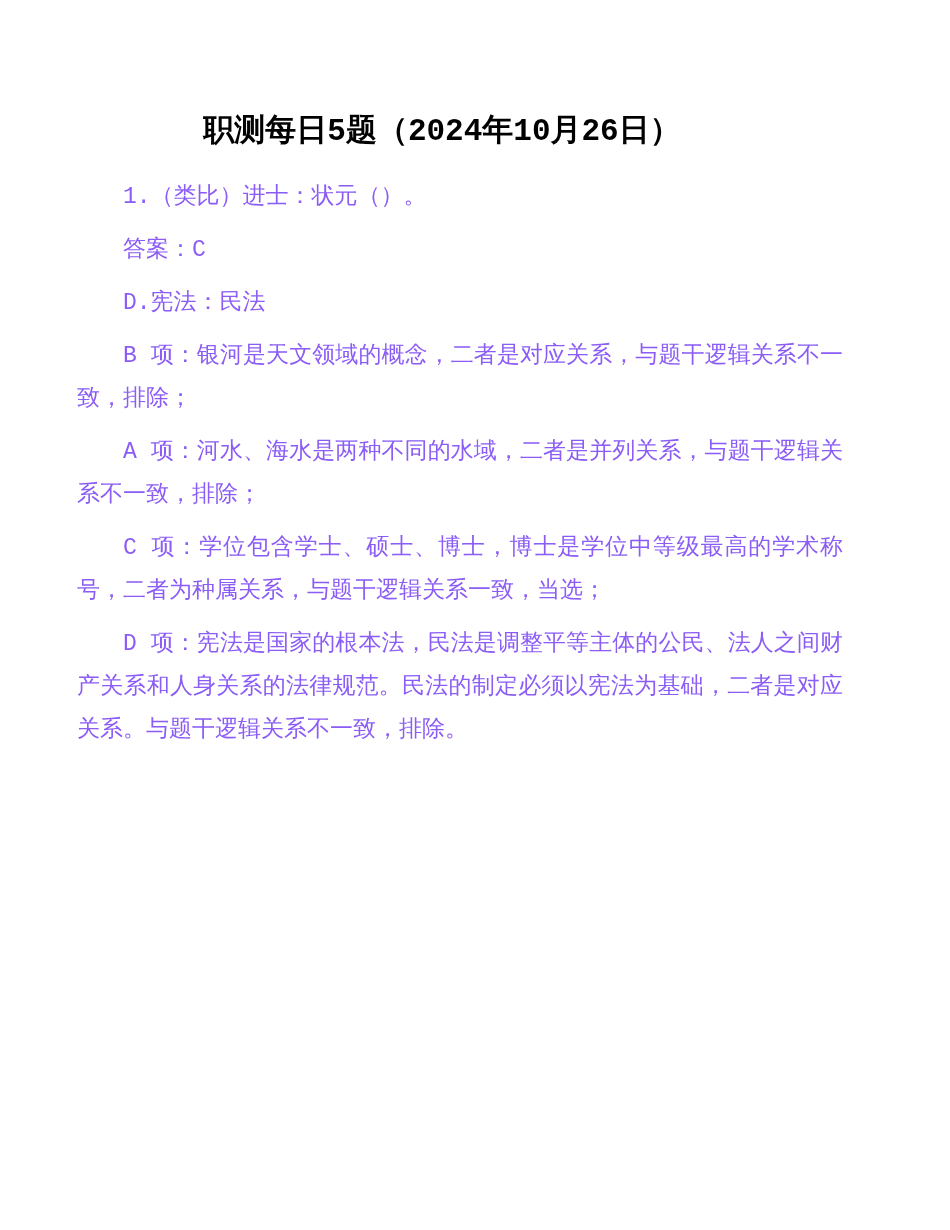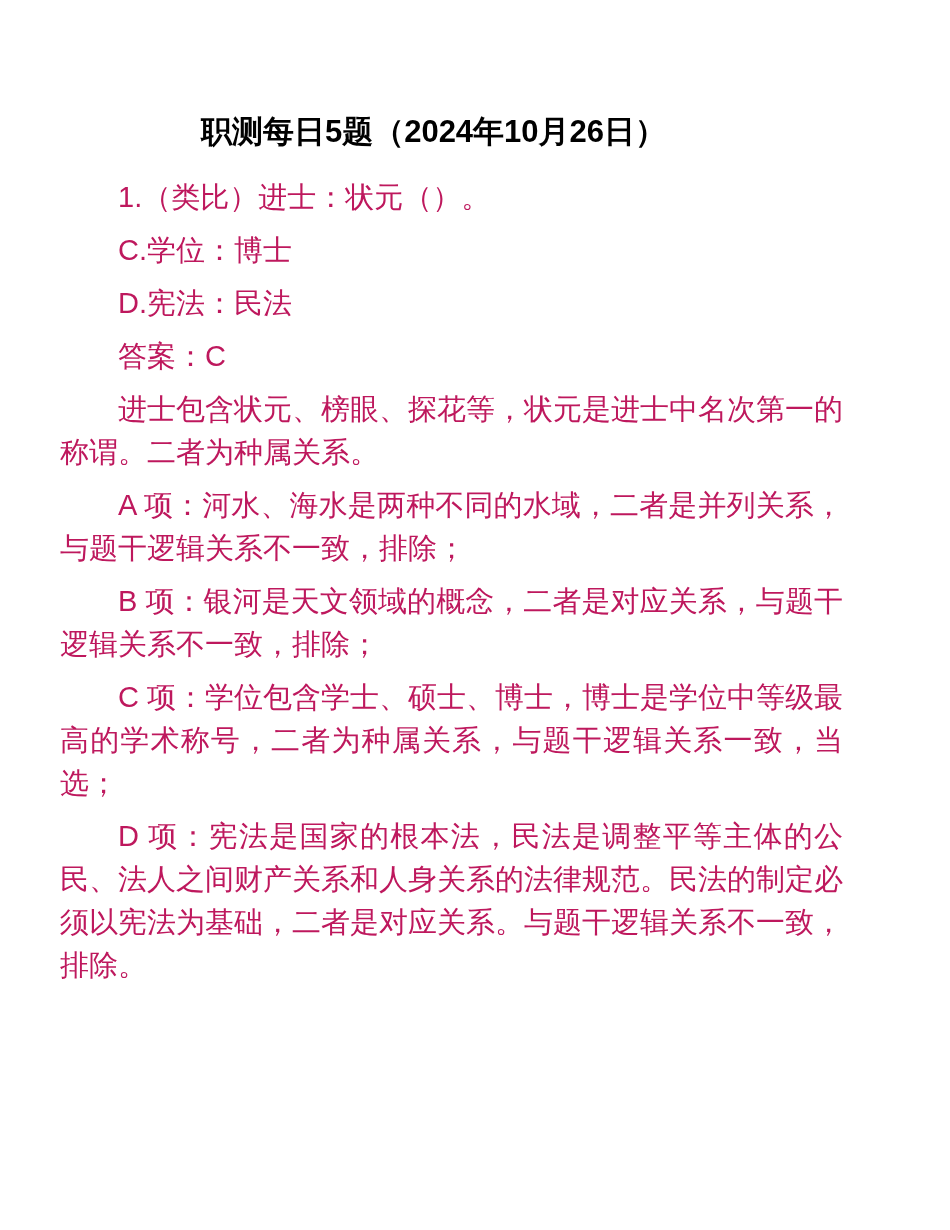"职测每日5题（2024年10月26日）" .page { font-family: Liberation Sans, sans-serif -> Liberation Mono, monospace; padding: 112px 107px 0 60px -> 112px 107px 0 77px }
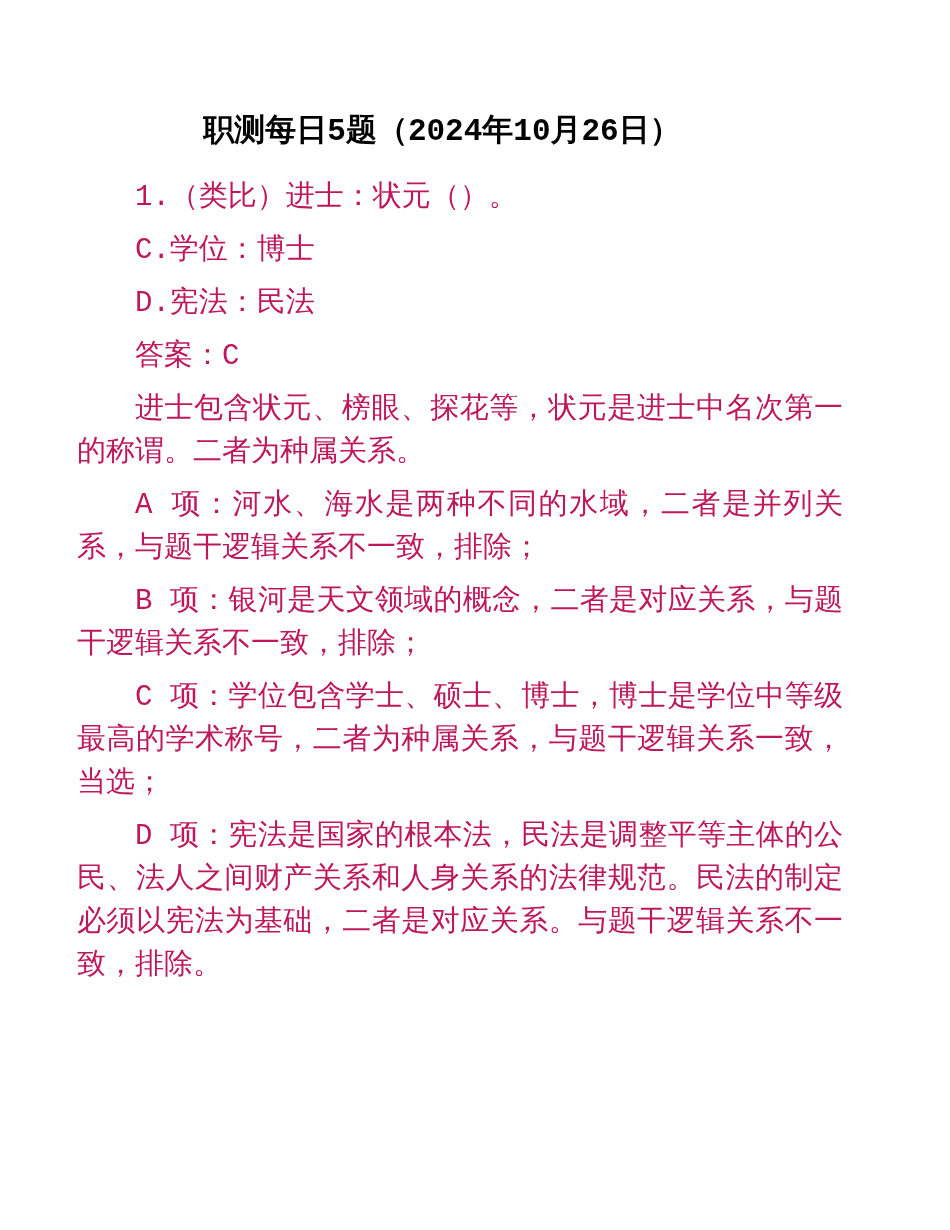"1.（类比）进士：状元（）。" .para { color: #be185d -> #8b5cf6; font-size: 29px -> 23px }
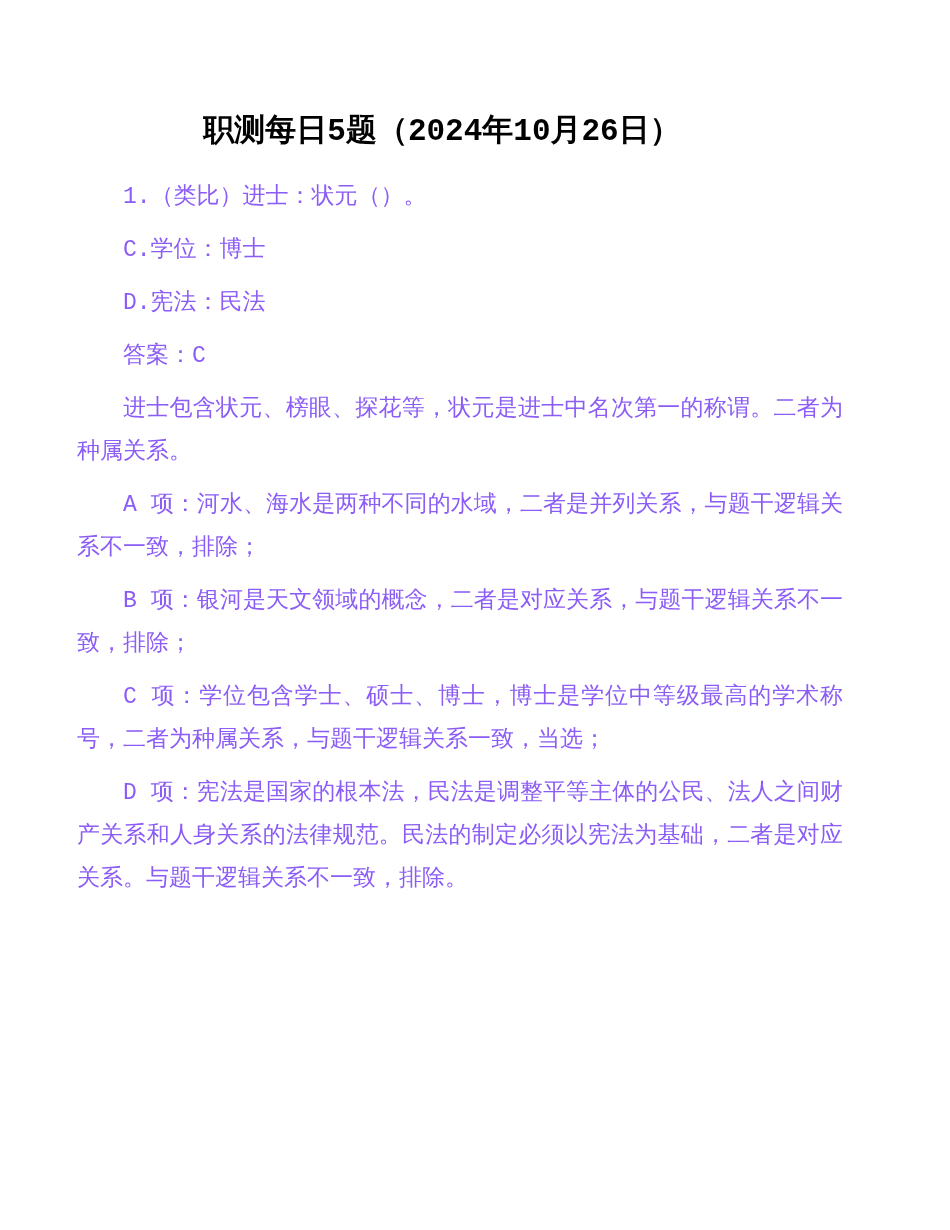"C.学位：博士" p.para { html: <p>C.学位：博士</p> -> none }
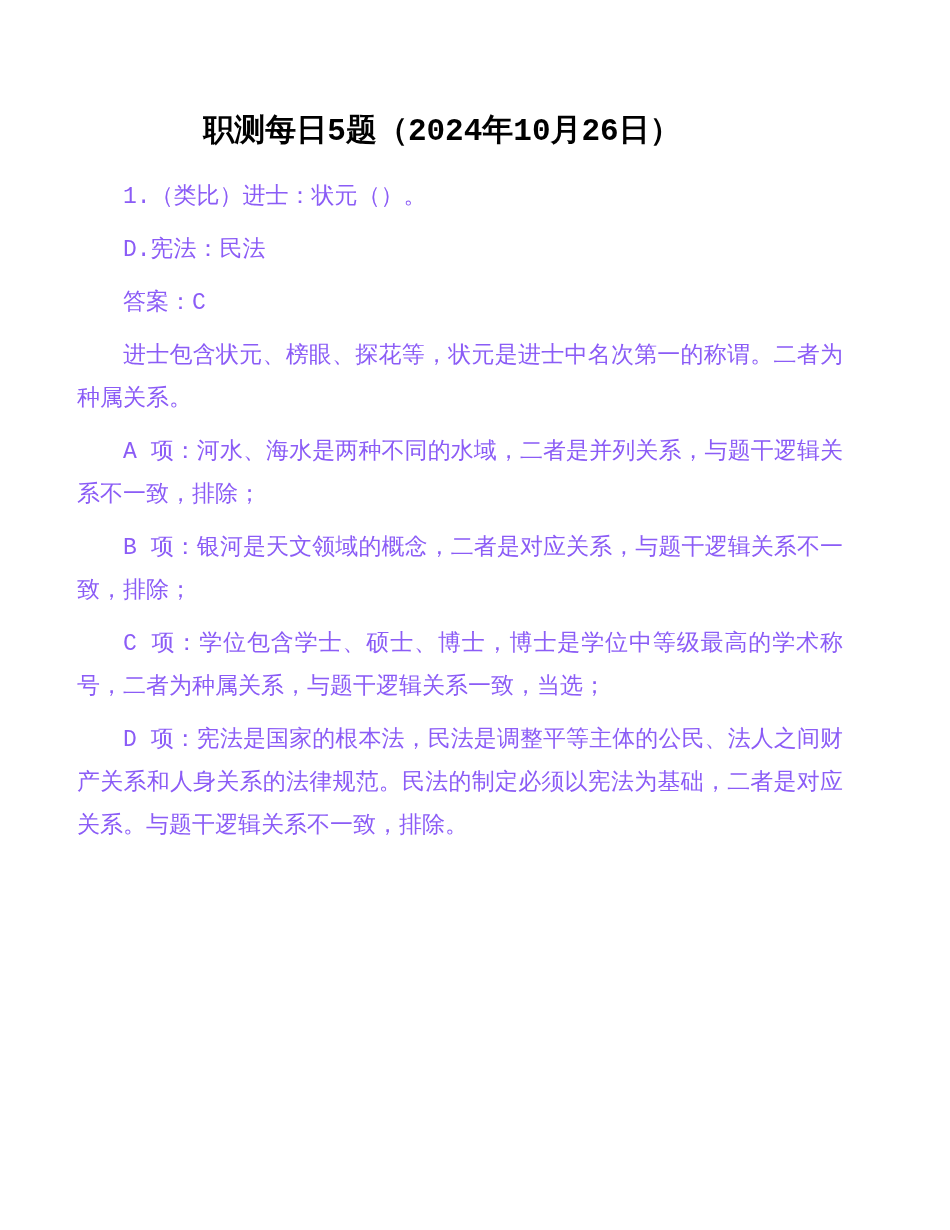"D.宪法：民法" p.para { order: before "答案：C" -> after "答案：C" }
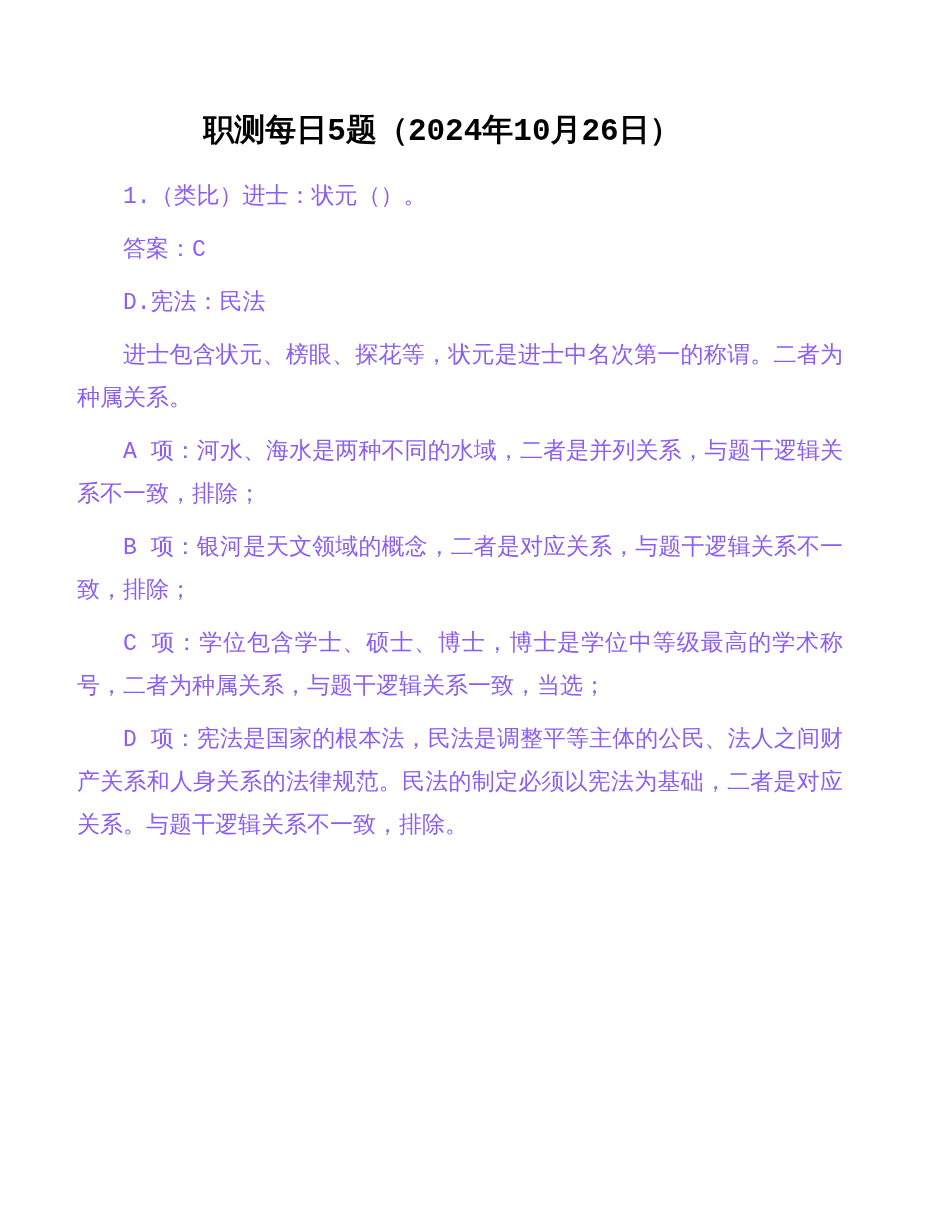"进士包含状元、榜眼、探花等，状元是进士中名次第一的称谓。二者为种属关系。" p.para { html: <p>进士包含状元、榜眼、探花等，状元是进士中名次第一的称谓。二者为种属关系。</p> -> none }
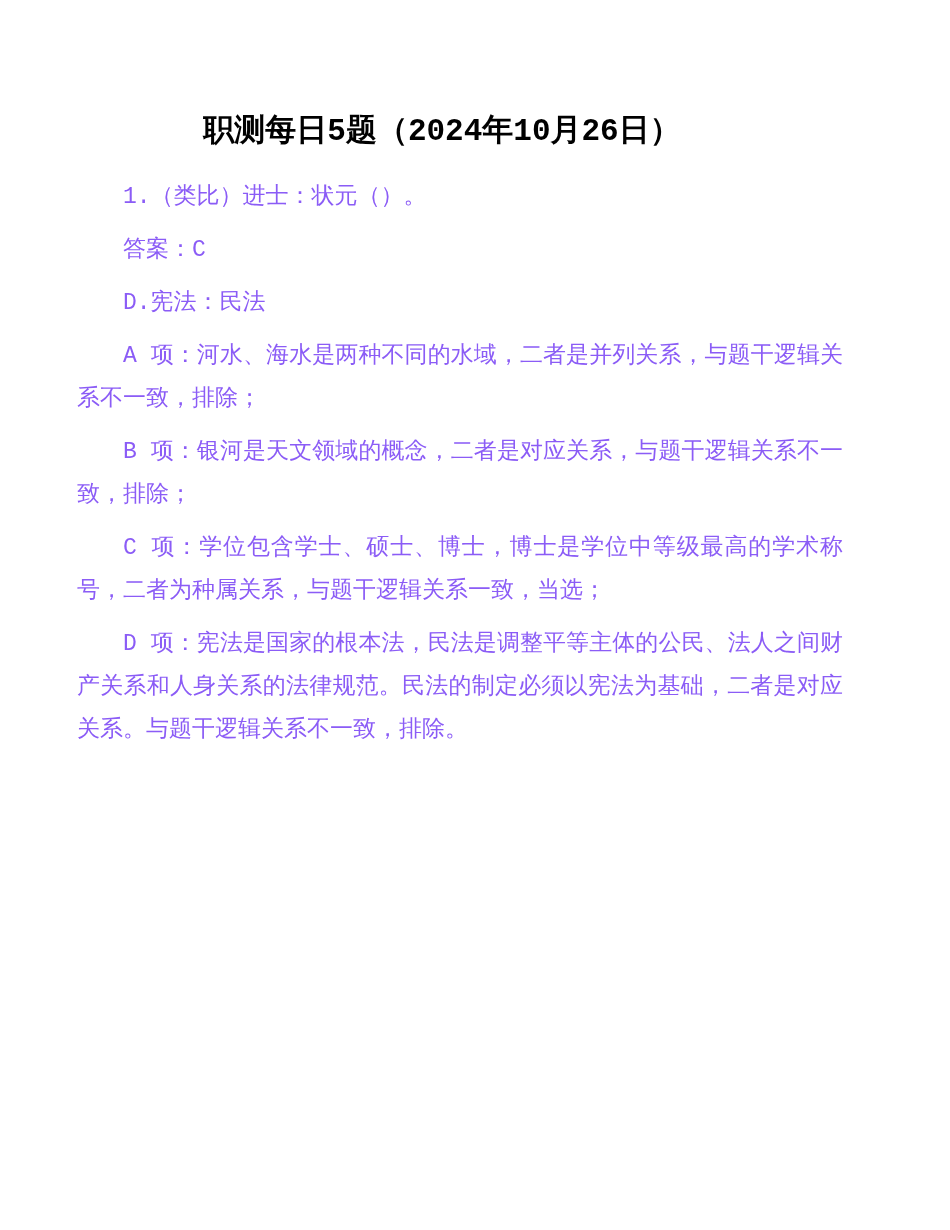"A 项：河水、海水是两种不同的水域，二者是并列关系，与题干逻辑关系不一致，排除；" p.para { order: before "B 项：银河是天文领域的概念，二者是对应关系，与题干逻辑关系不一致，排除；" -> after "B 项：银河是天文领域的概念，二者是对应关系，与题干逻辑关系不一致，排除；" }
